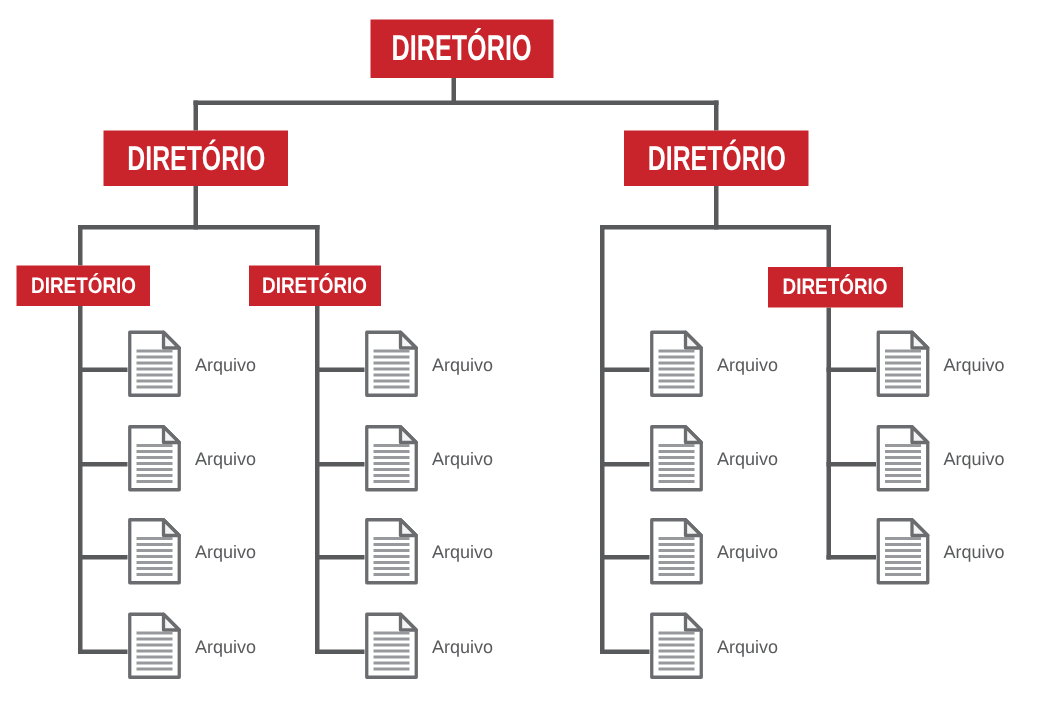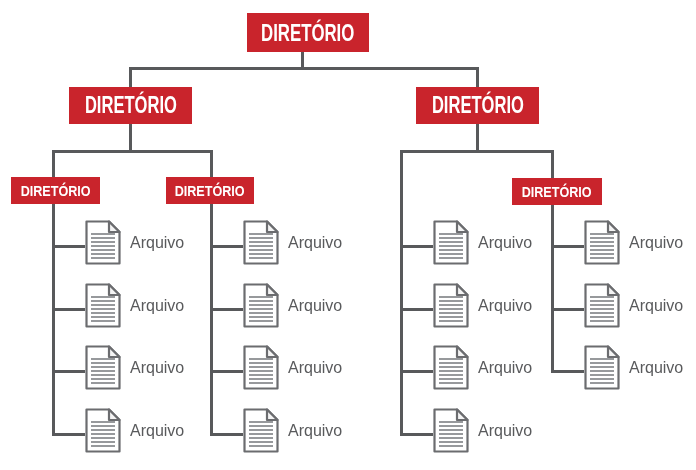"Arquivo" .file-row .file-label { font-size: 16px -> 12px }
